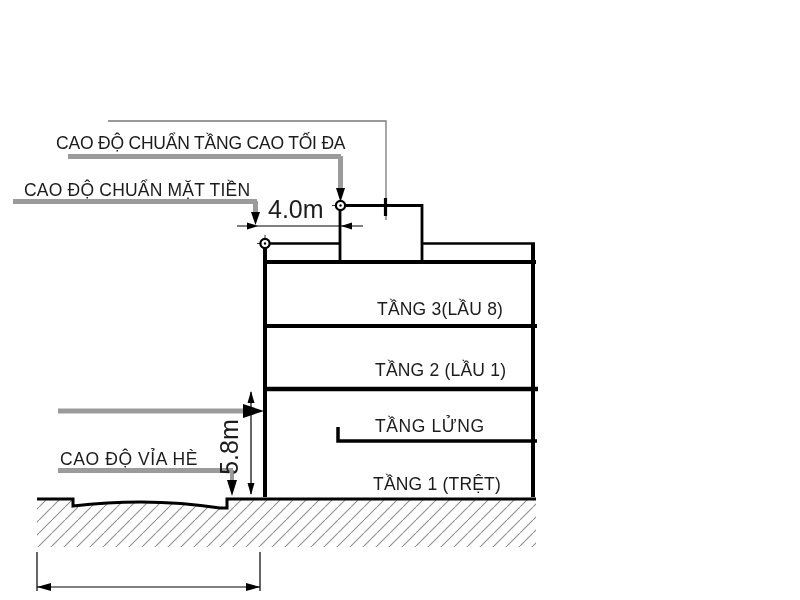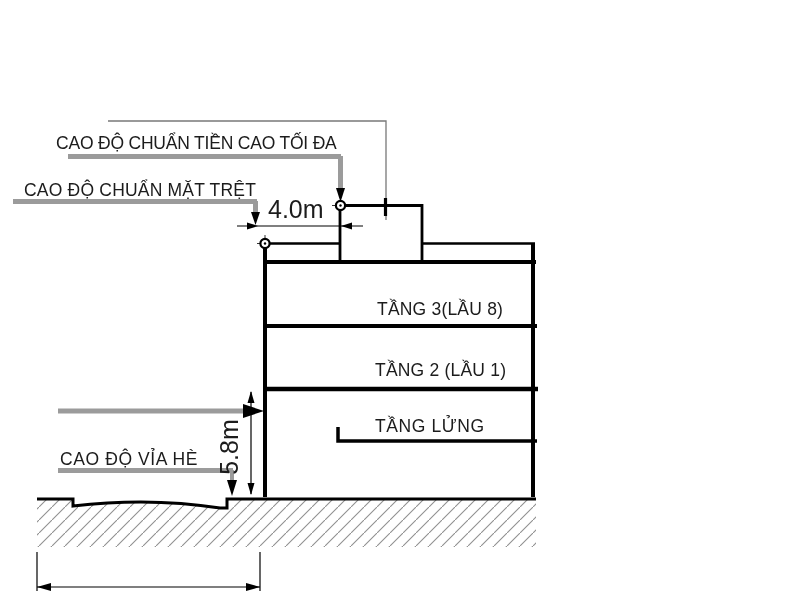"CAO ĐỘ CHUẨN TIỀN CAO" span.lbl { text: TIỀN -> TẦNG }
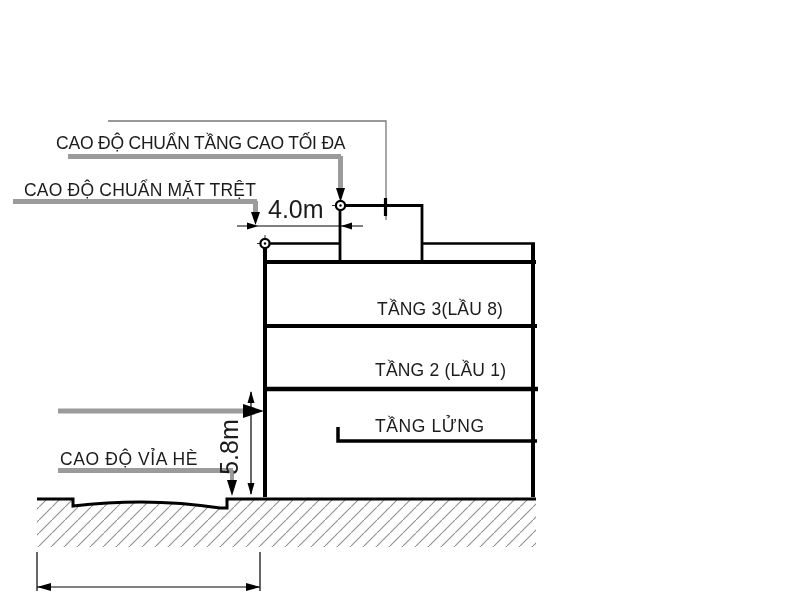"CAO ĐỘ CHUẨN MẶT TRỆT" span.lbl { text: TRỆT -> TIỀN }
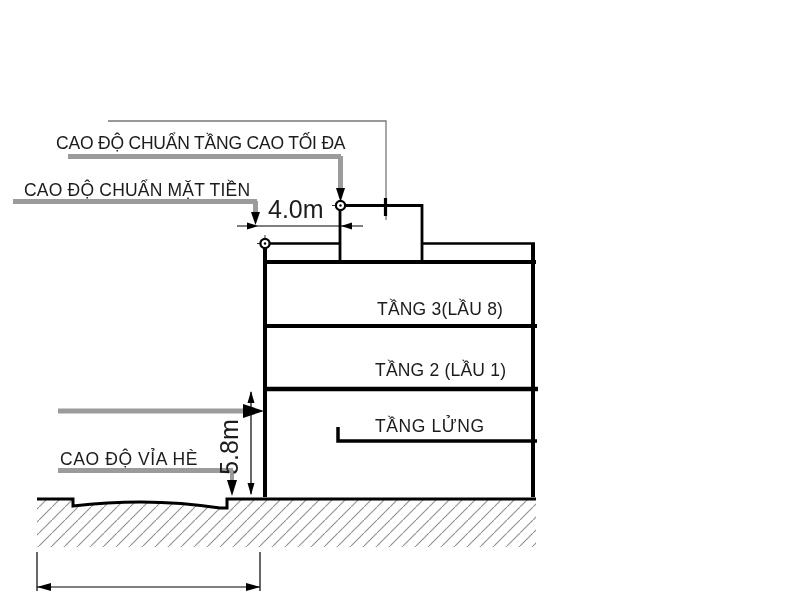"TẦNG 1 (TRỆT)" span.lbl { html: none -> <span>TẦNG 1 (TRỆT)</span> }
